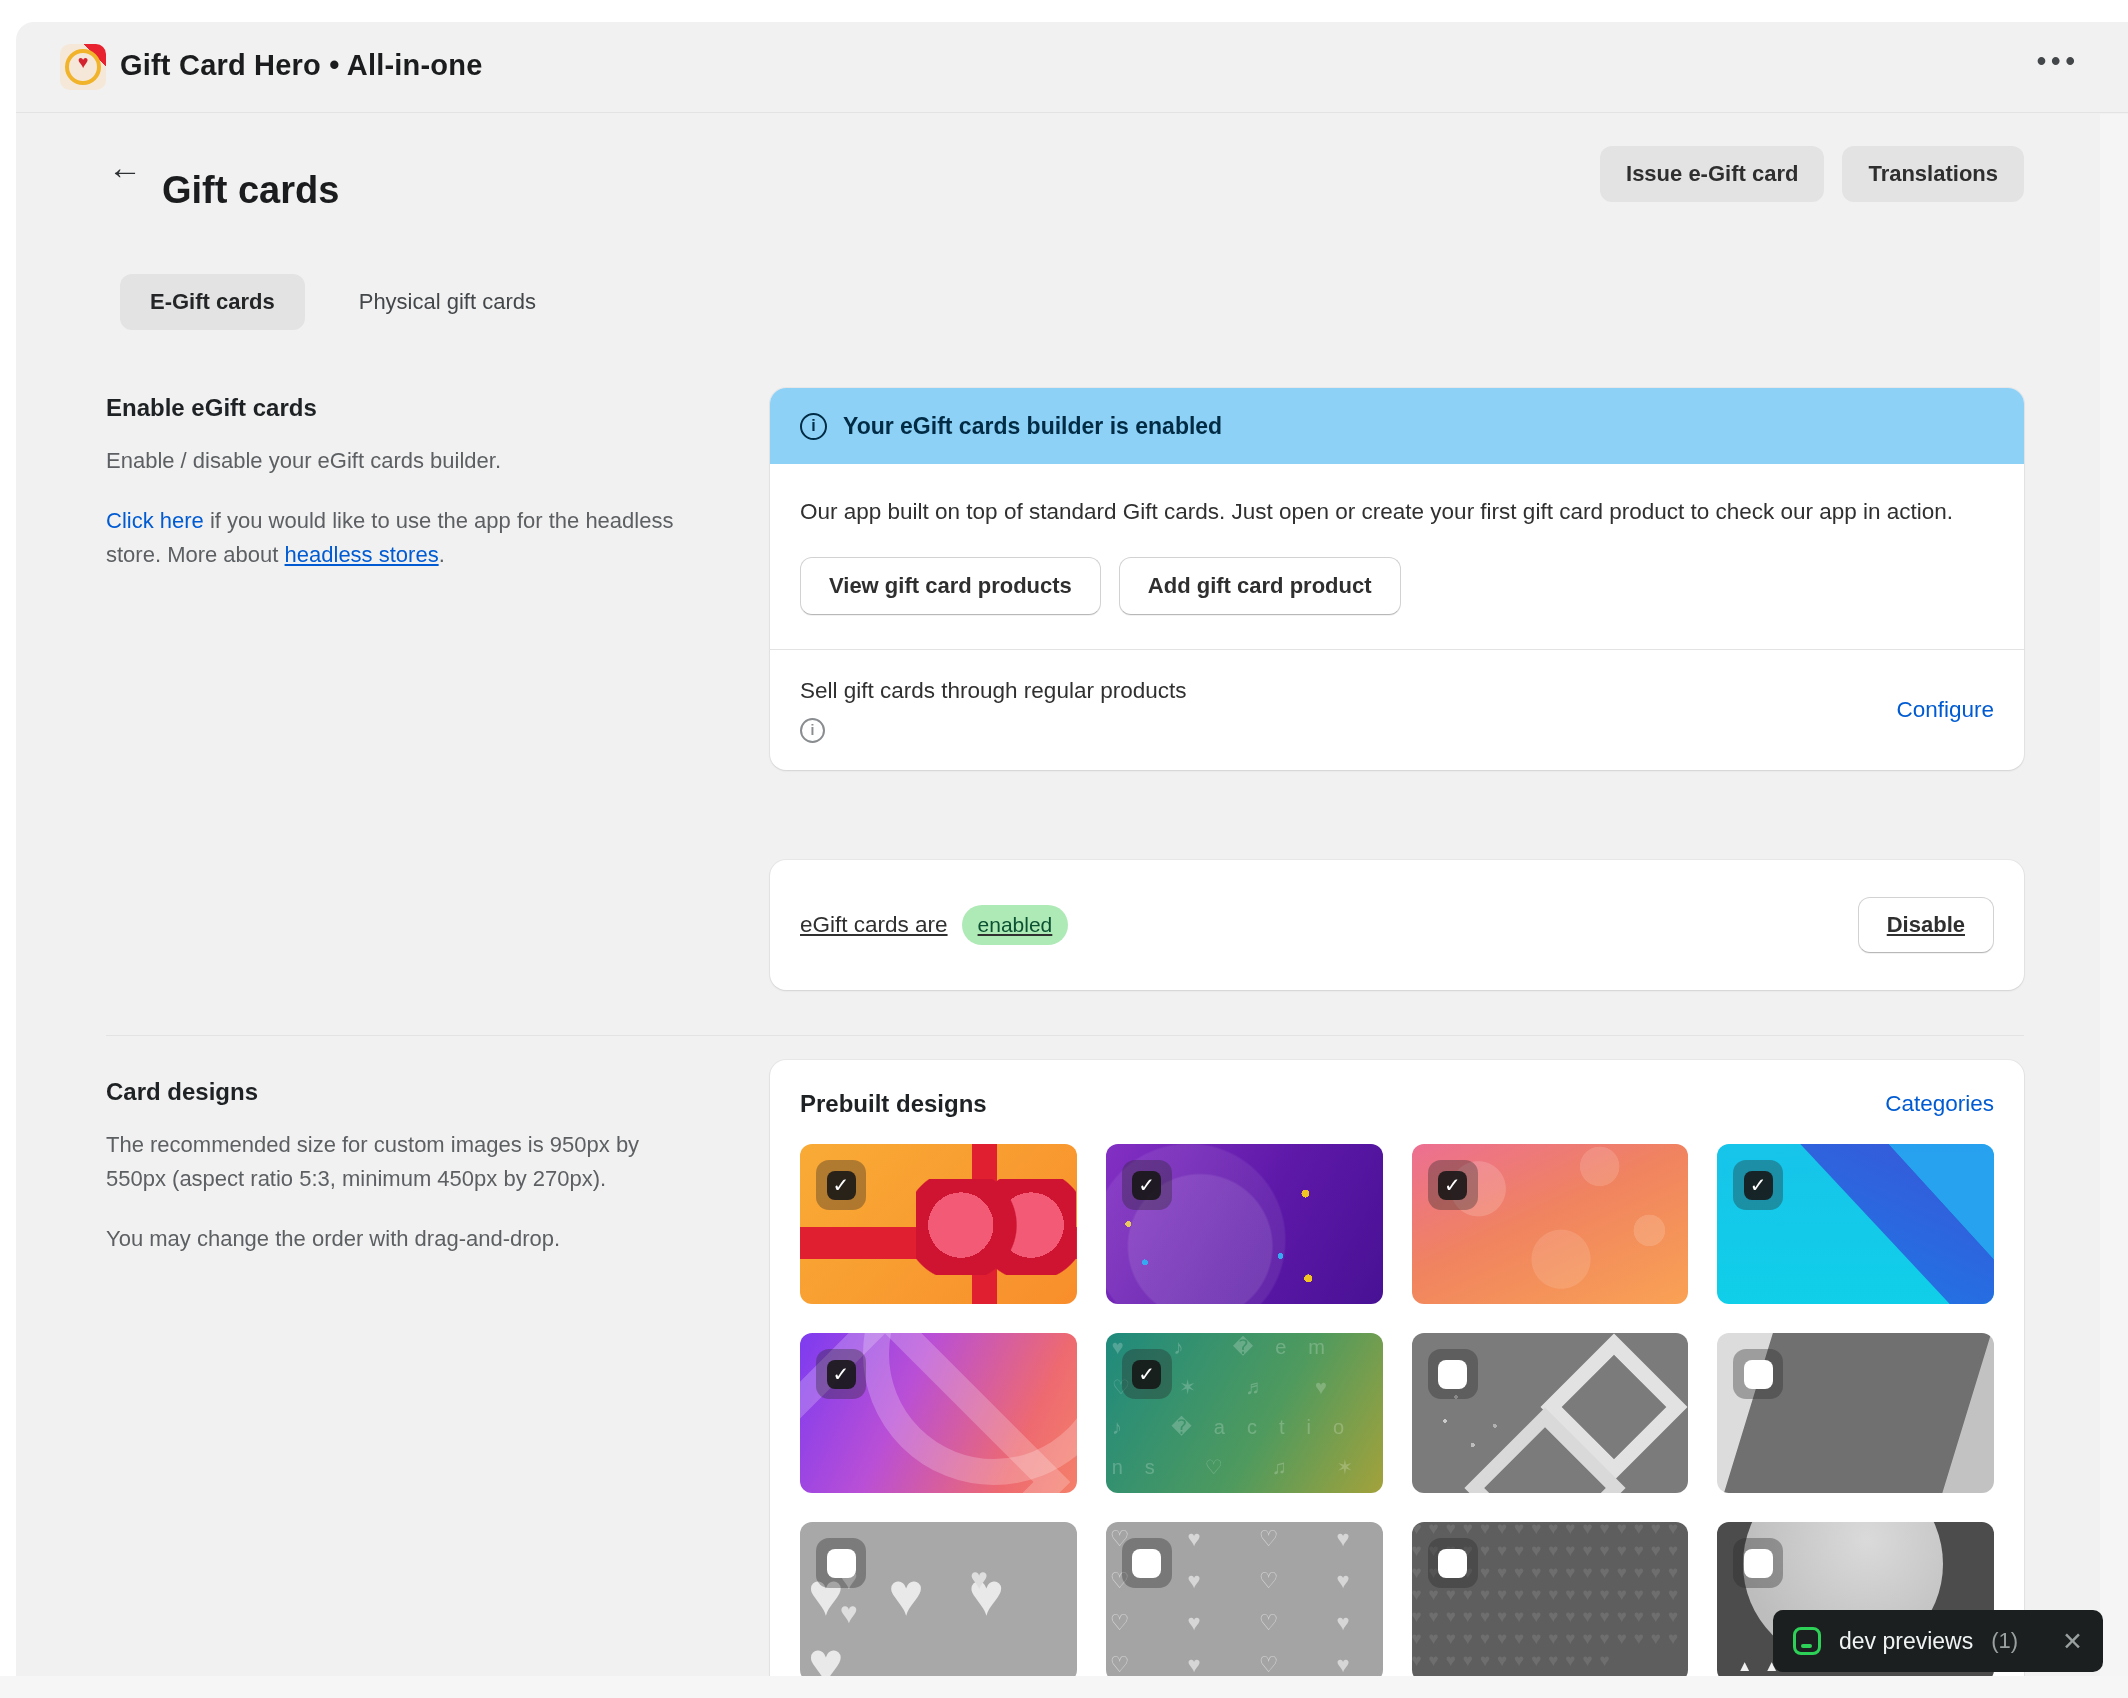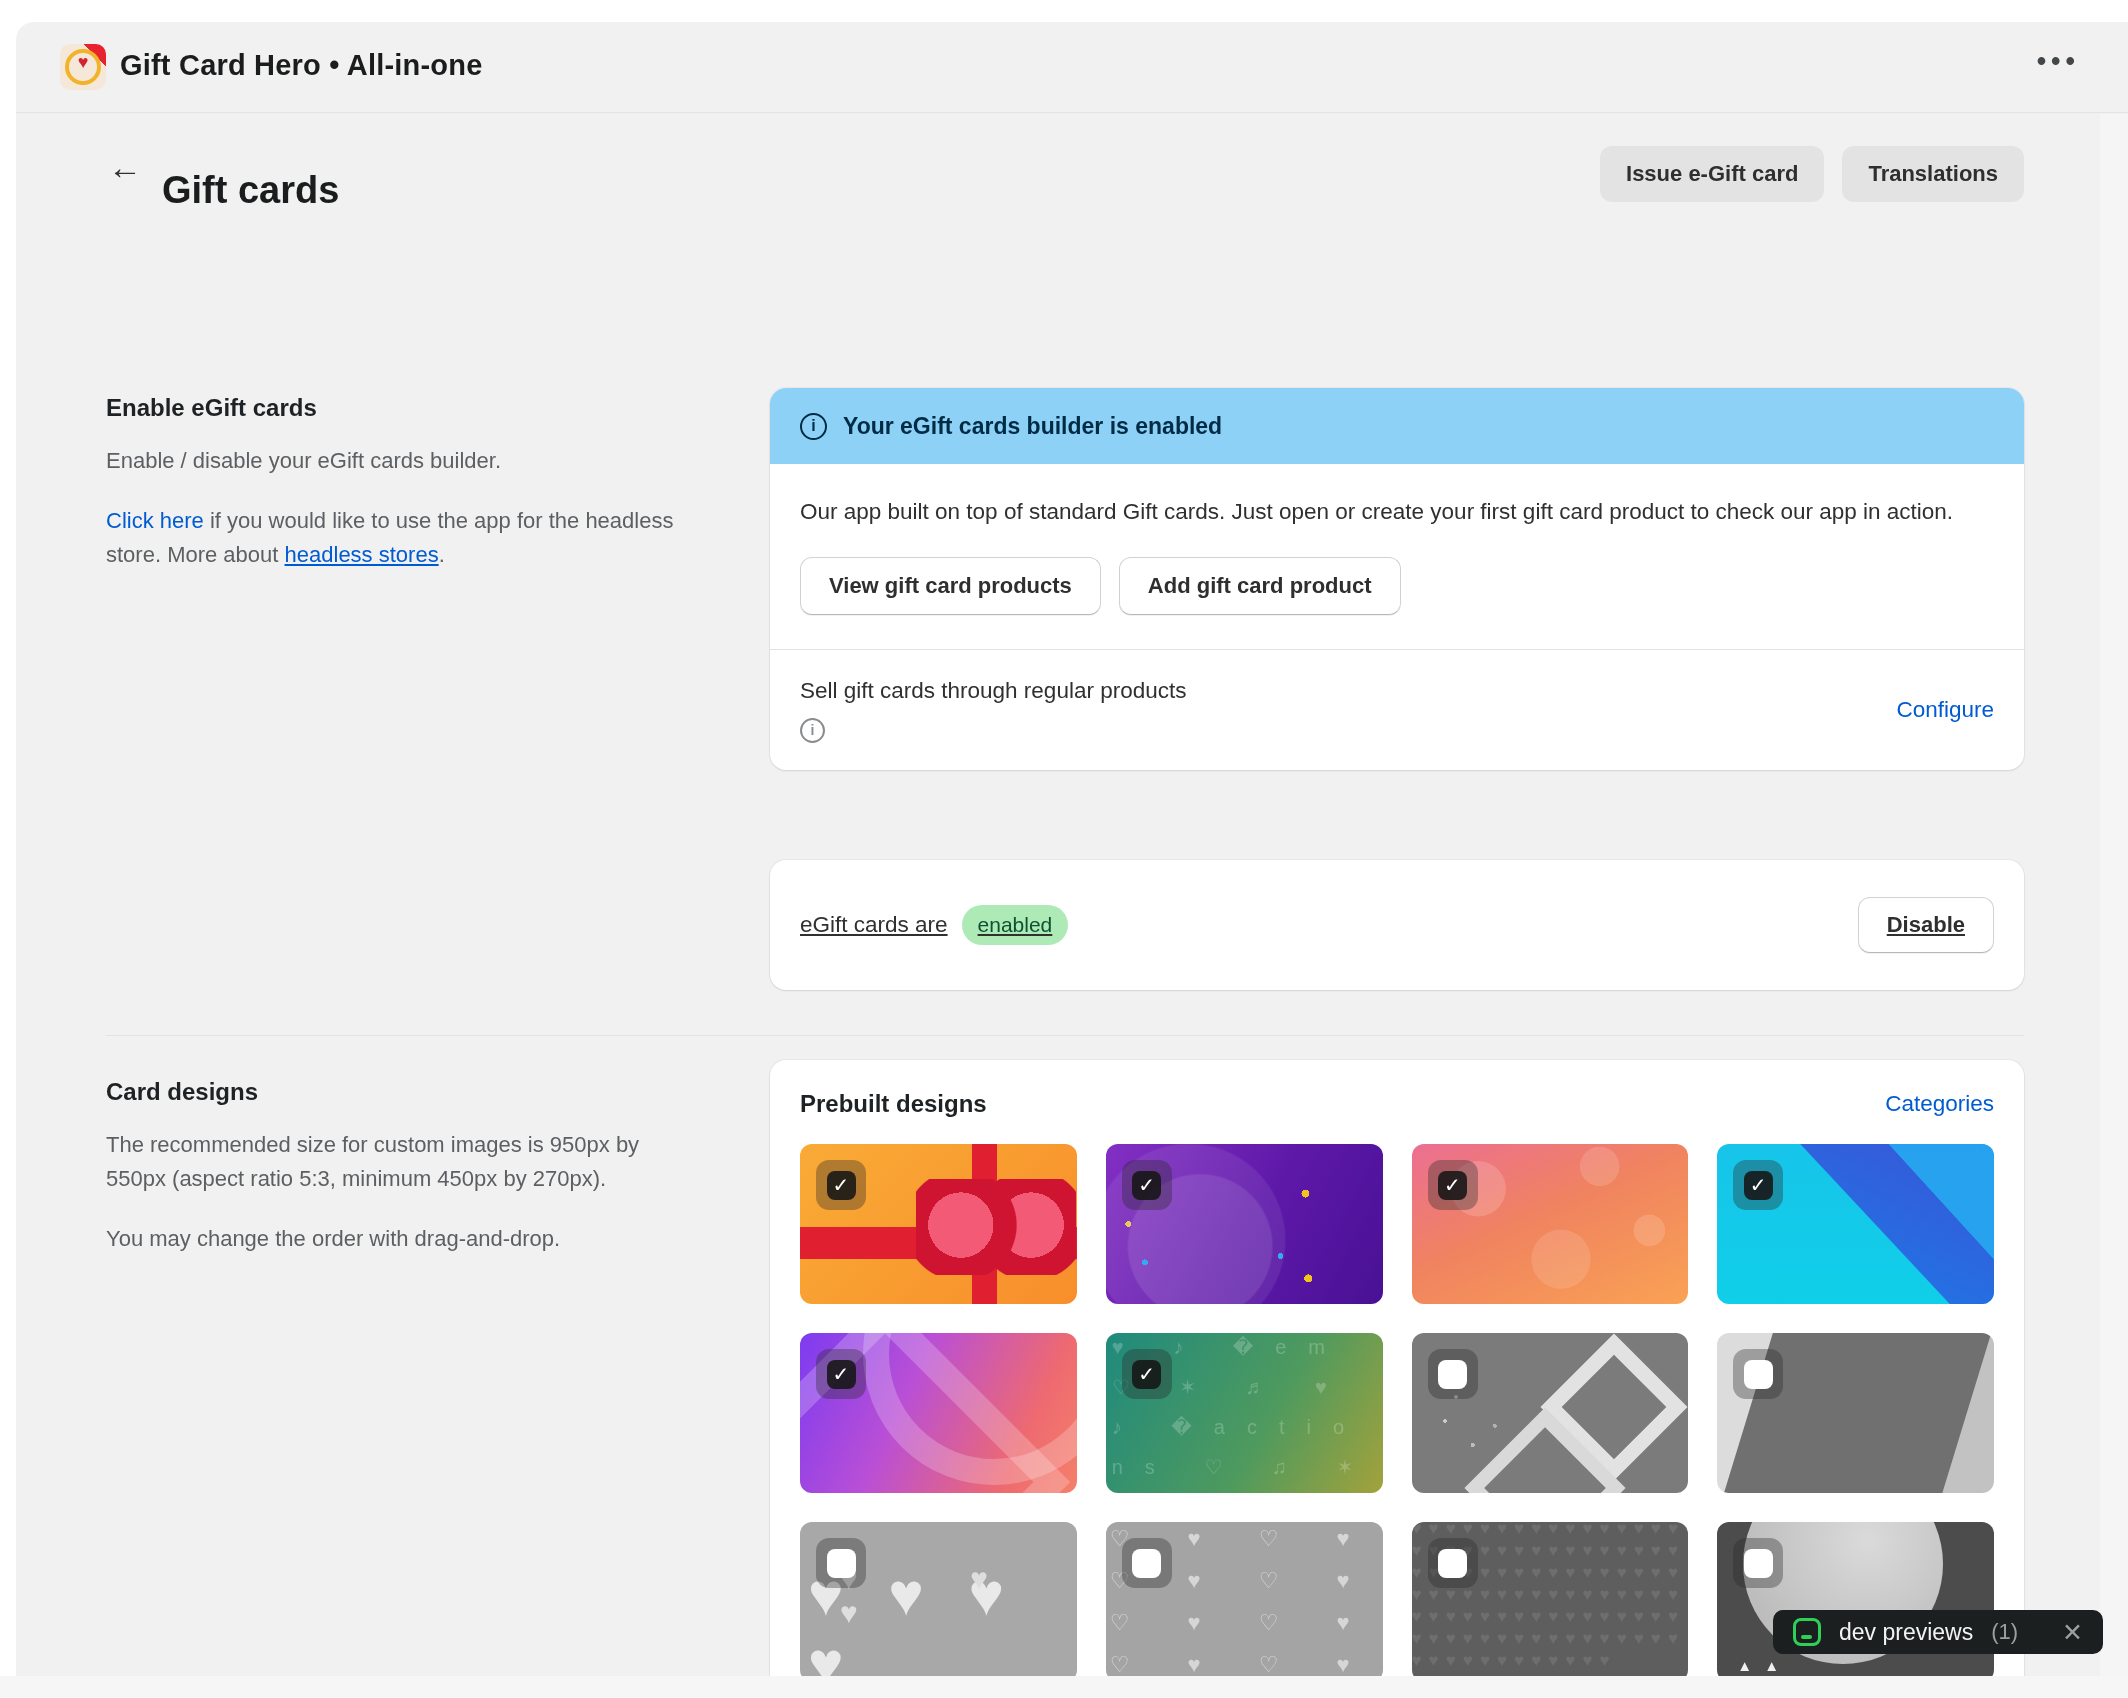"E-Gift cards" div.tabs { html: none -> <div> <div>E-Gift cards</div> <div>Physical gift cards</div> </div> }
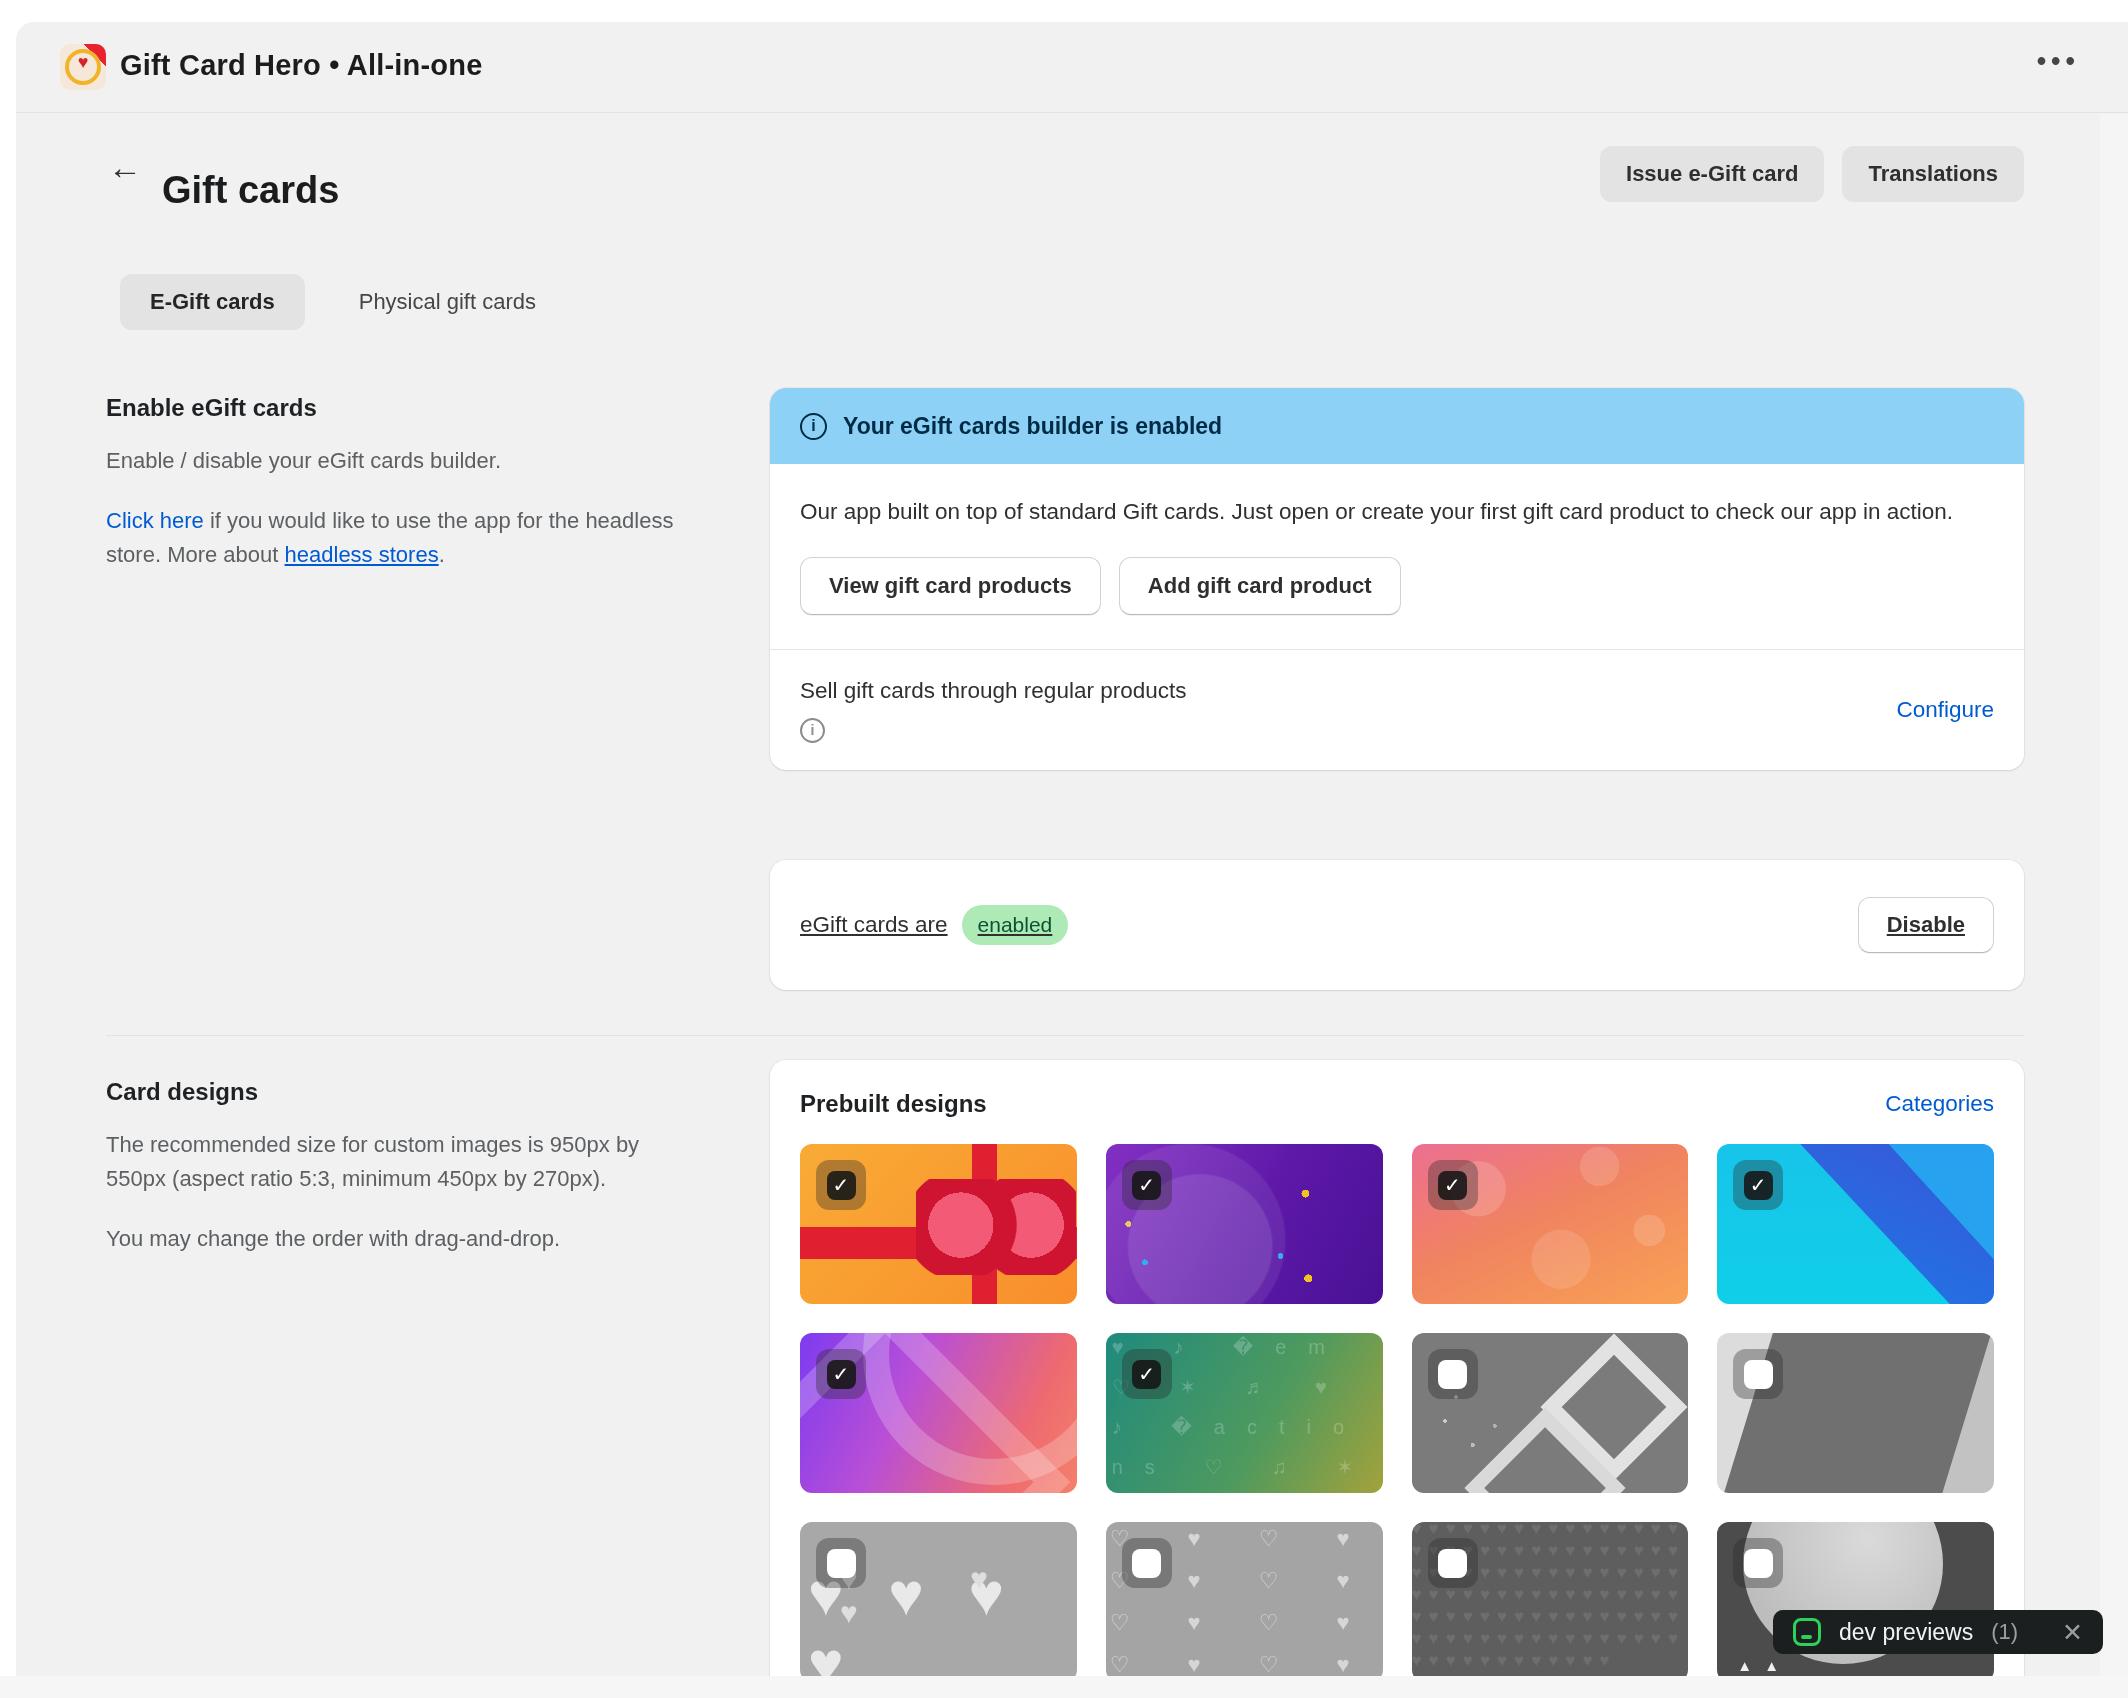"dev previews" .toast { height: 44px -> 62px }
